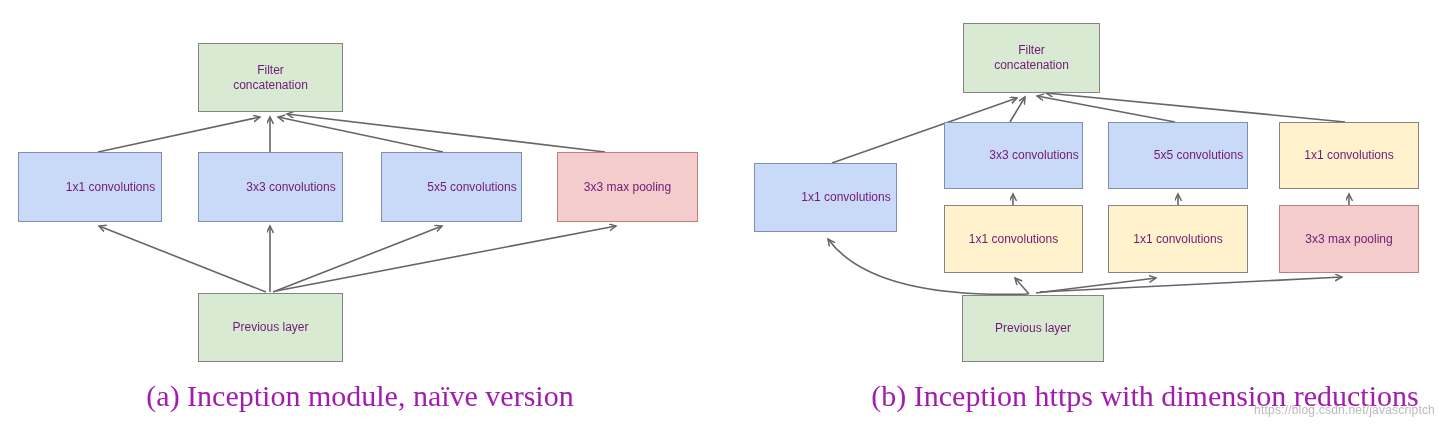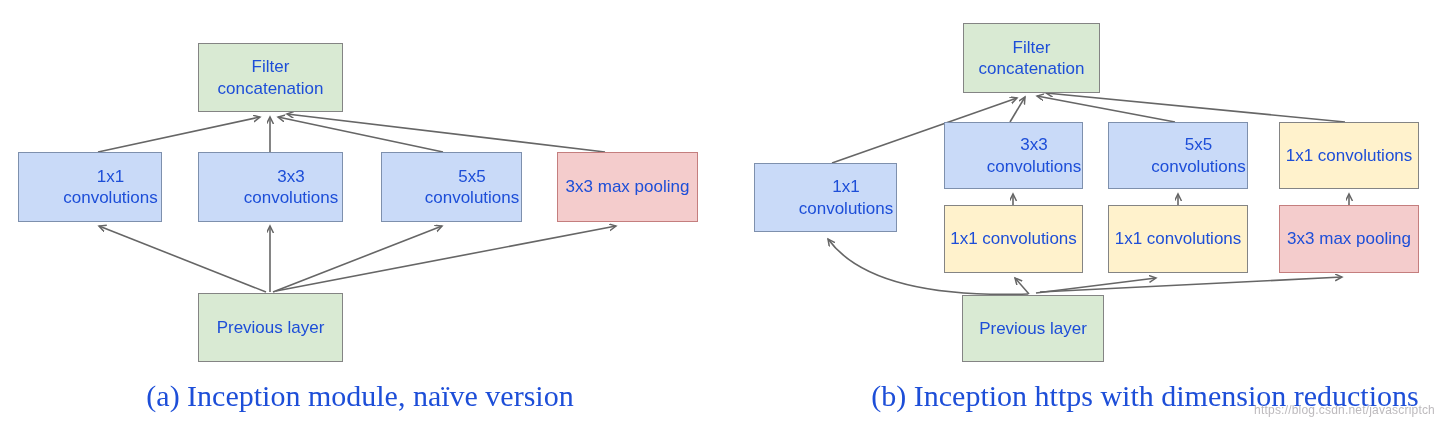"Filter" .node { color: #1d4ed8 -> #701a75; font-size: 17px -> 12px }
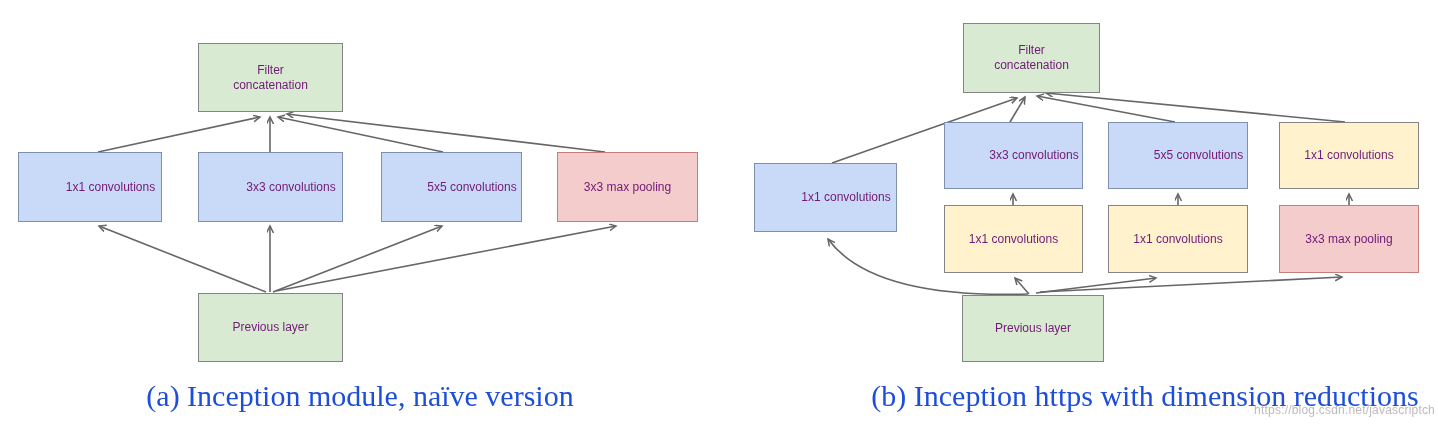"(a) Inception module, naïve version" .caption { color: #1d4ed8 -> #a21caf }
